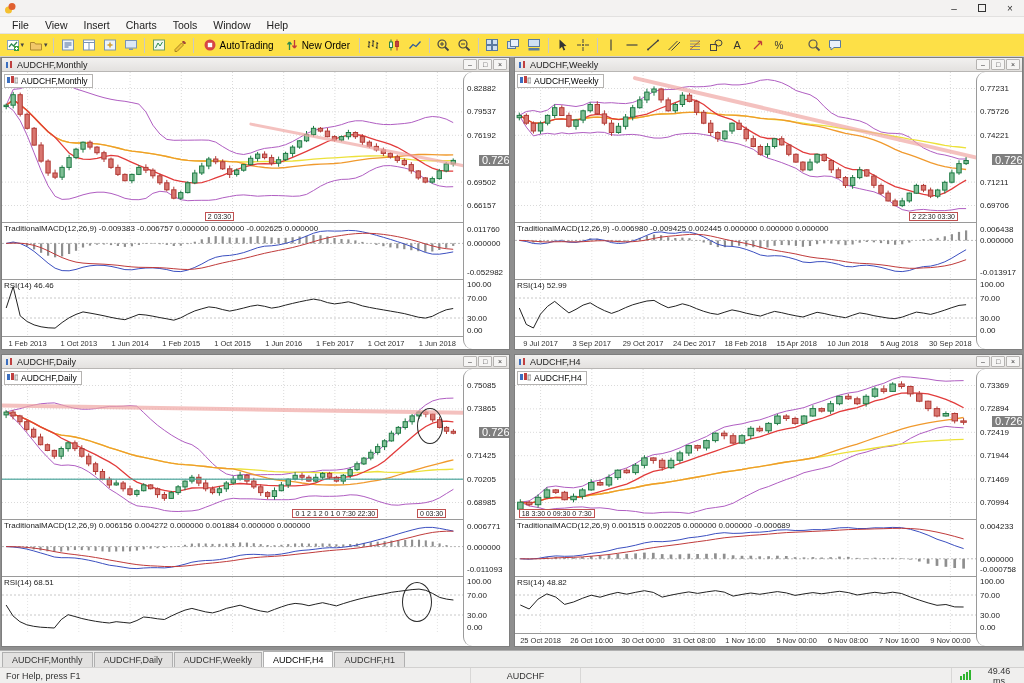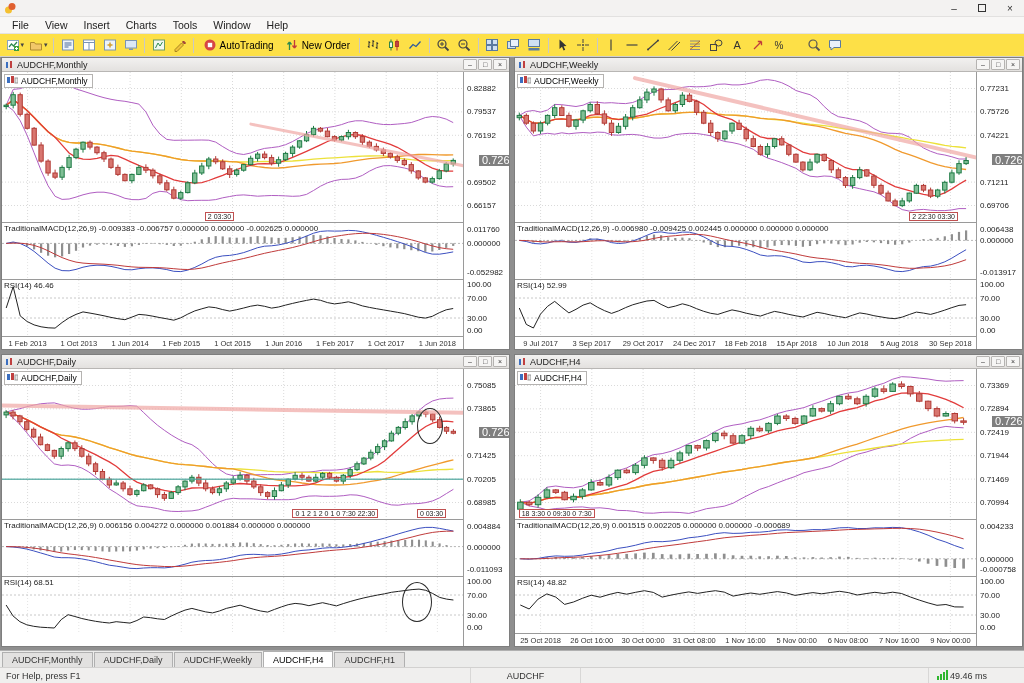"0.82882" .axis-col { border-radius: none -> 9px }
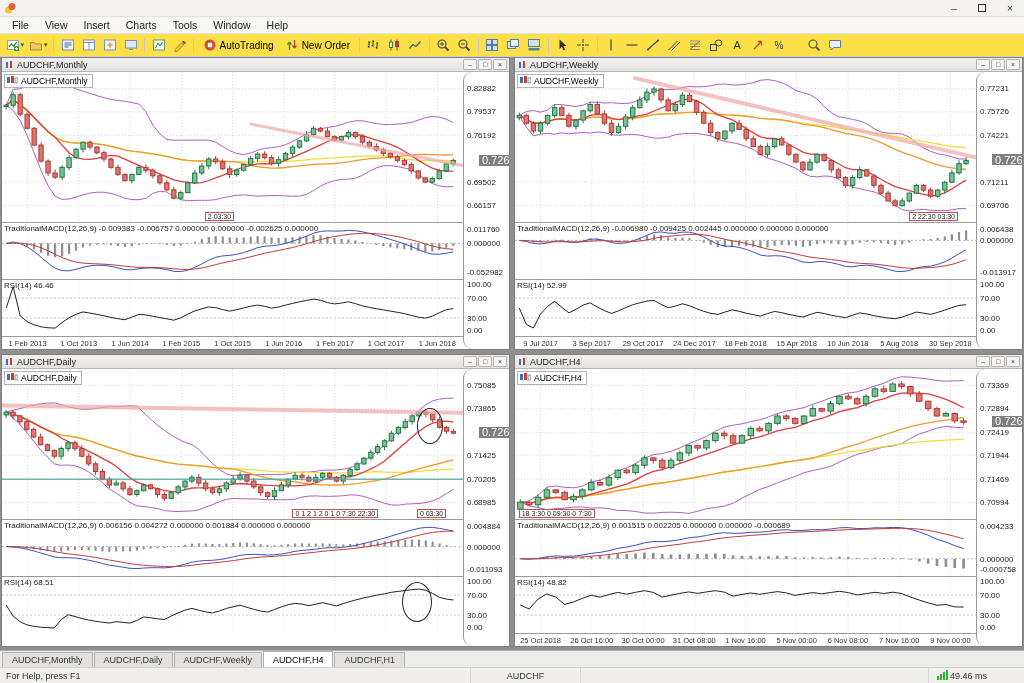"0.004884" span.tick { text: 0.004884 -> 0.006771 }
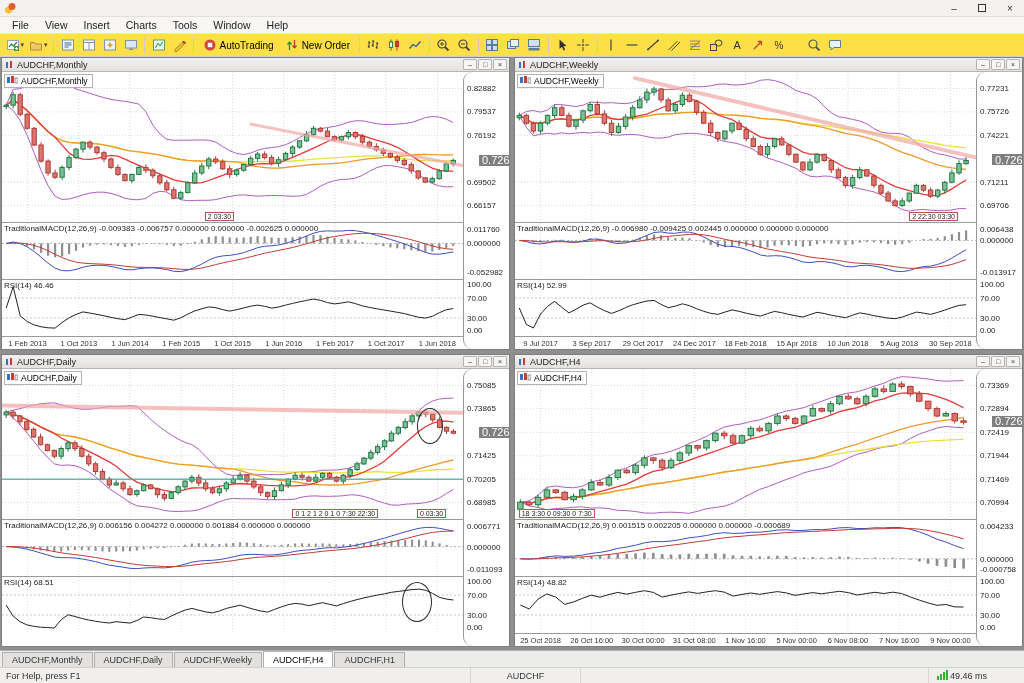"49.46 ms" .status-conn { gap: 0 -> 9px; text-align: none -> center; width: 96px -> 73px }
